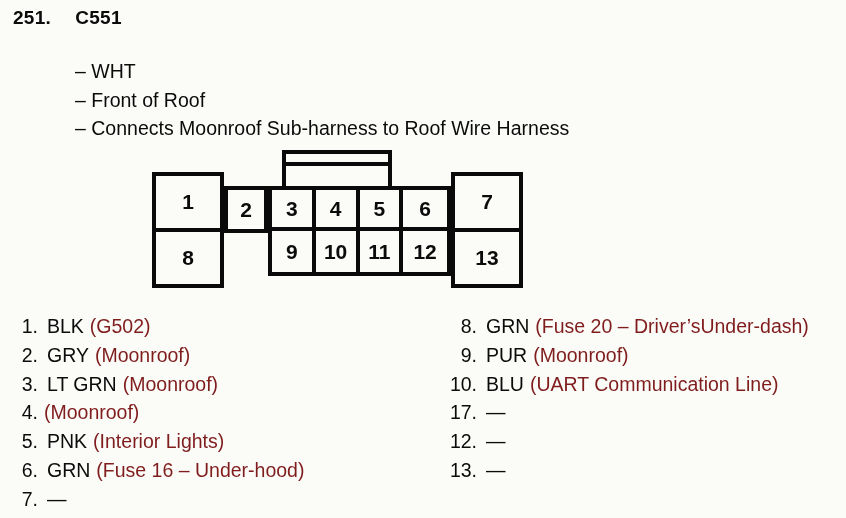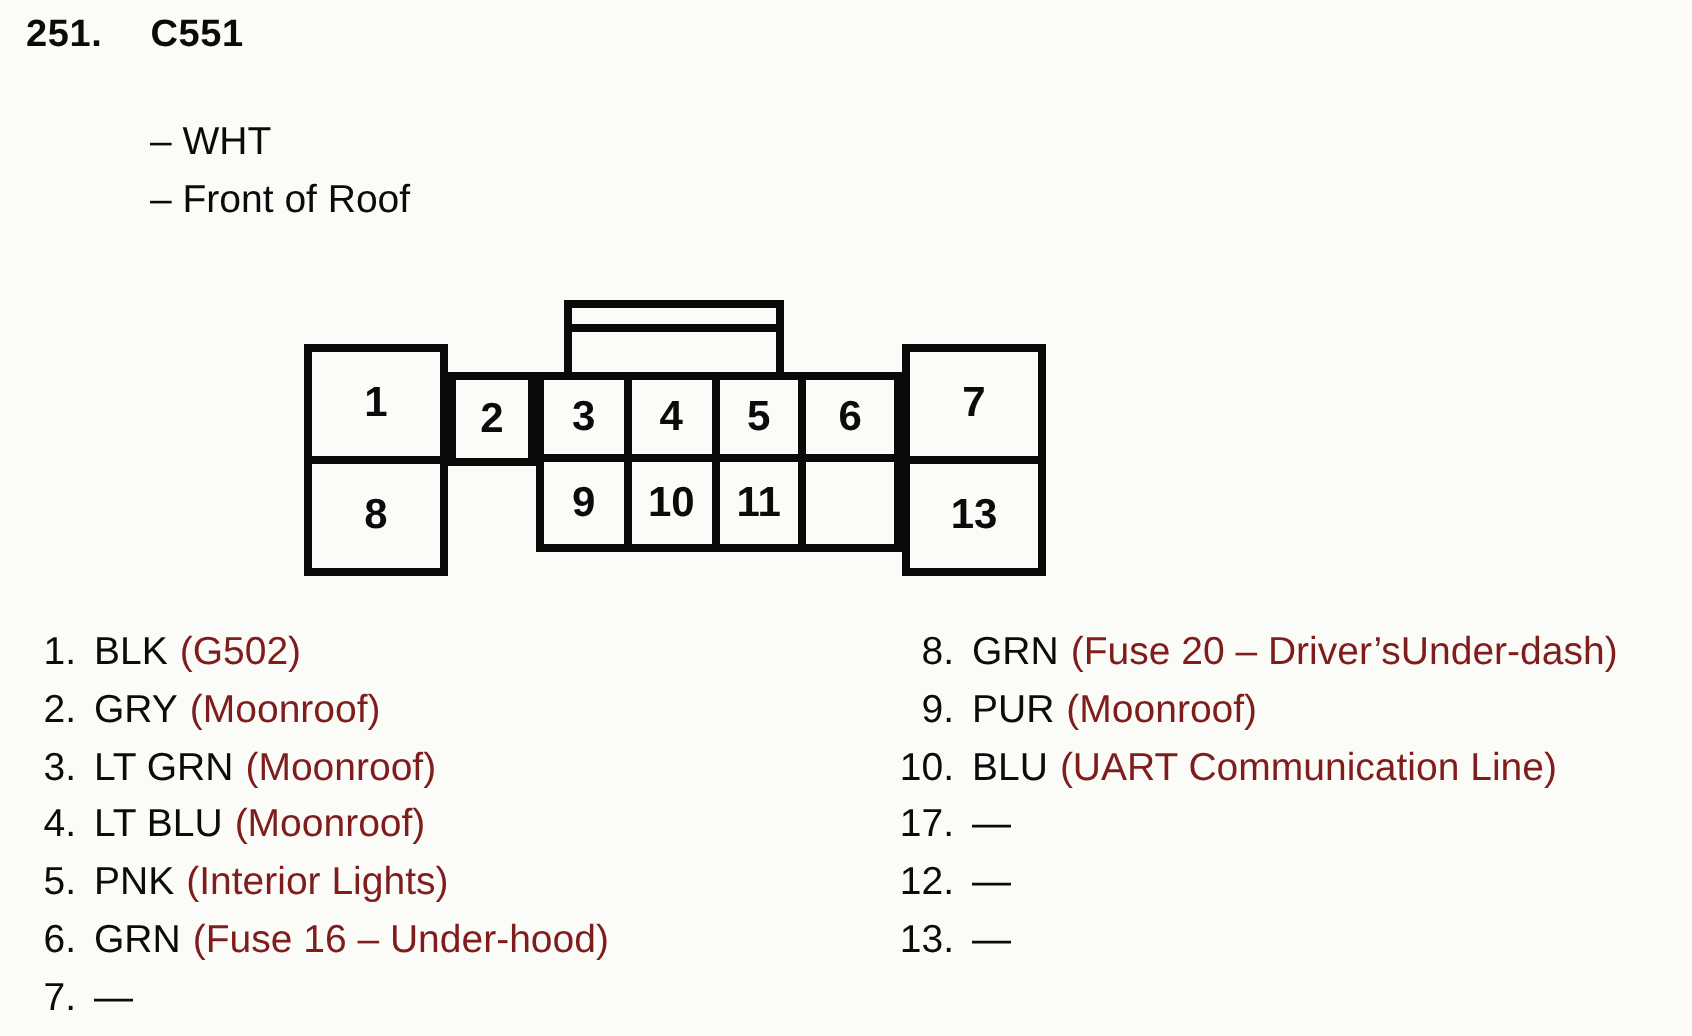"– Connects Moonroof Sub-harness to" div { html: none -> <div>– Connects Moonroof Sub-harness to Roof Wire Harness</div> }
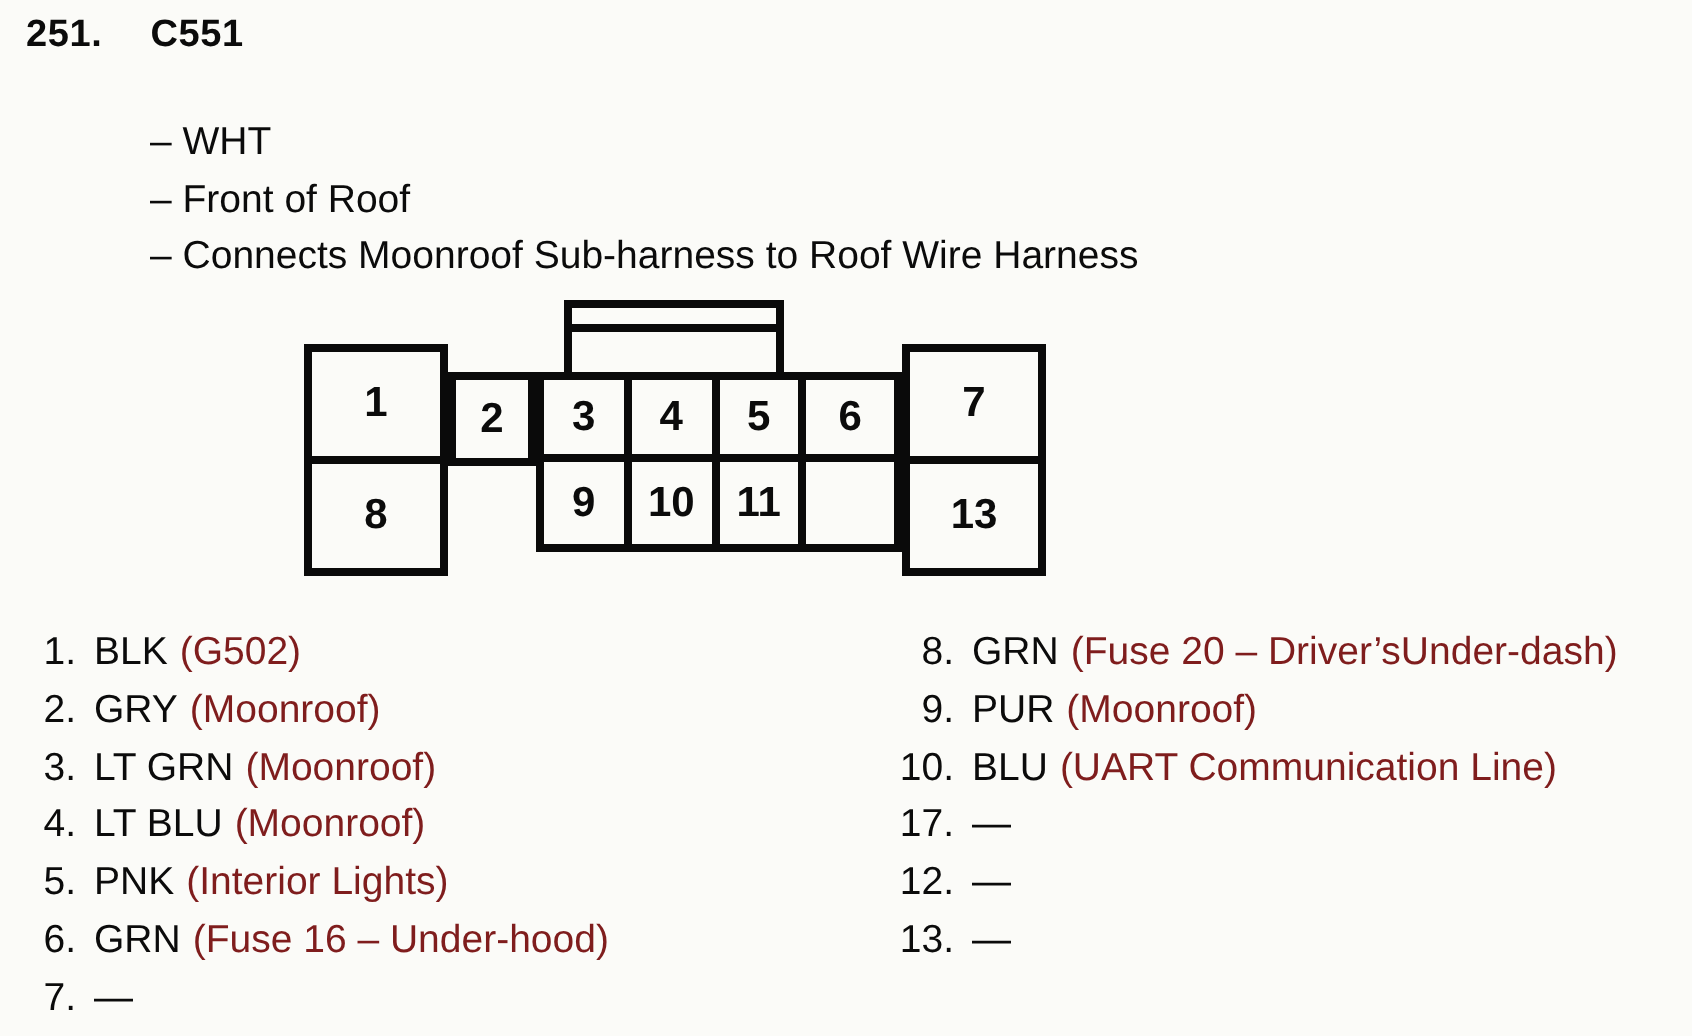"12" div.cell { html: none -> <div>12</div> }
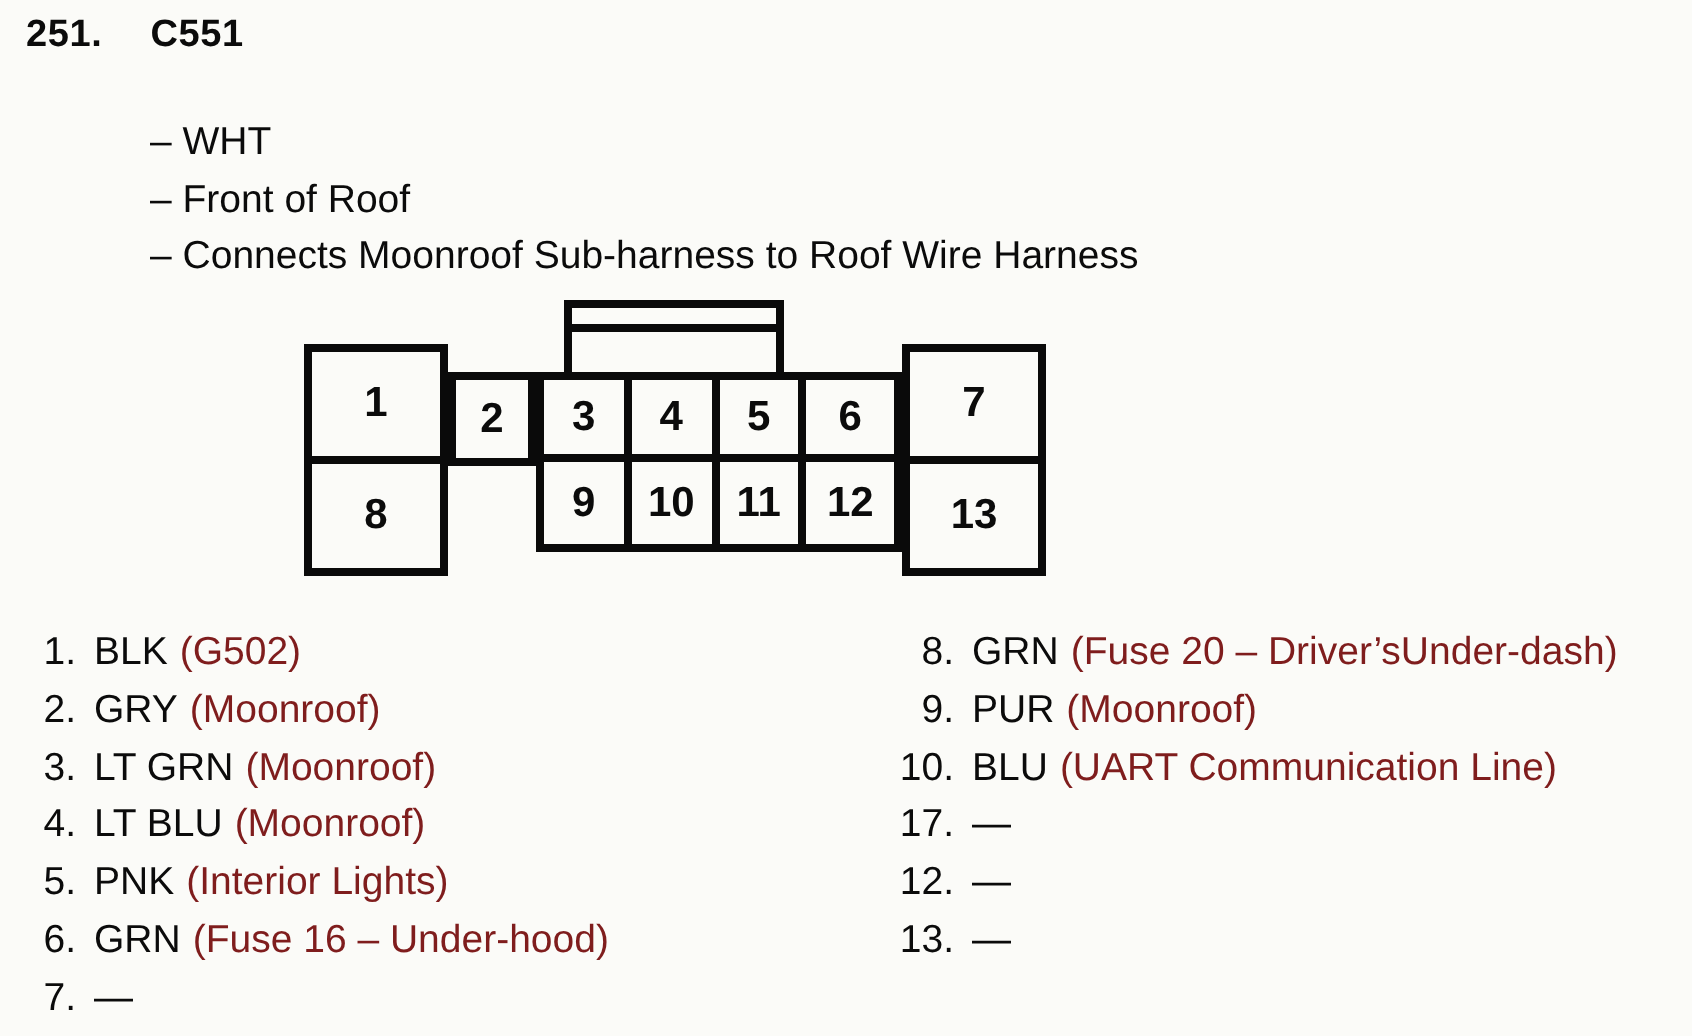"LT BLU" span.wire { html: <span>LT BLU</span> -> none }
